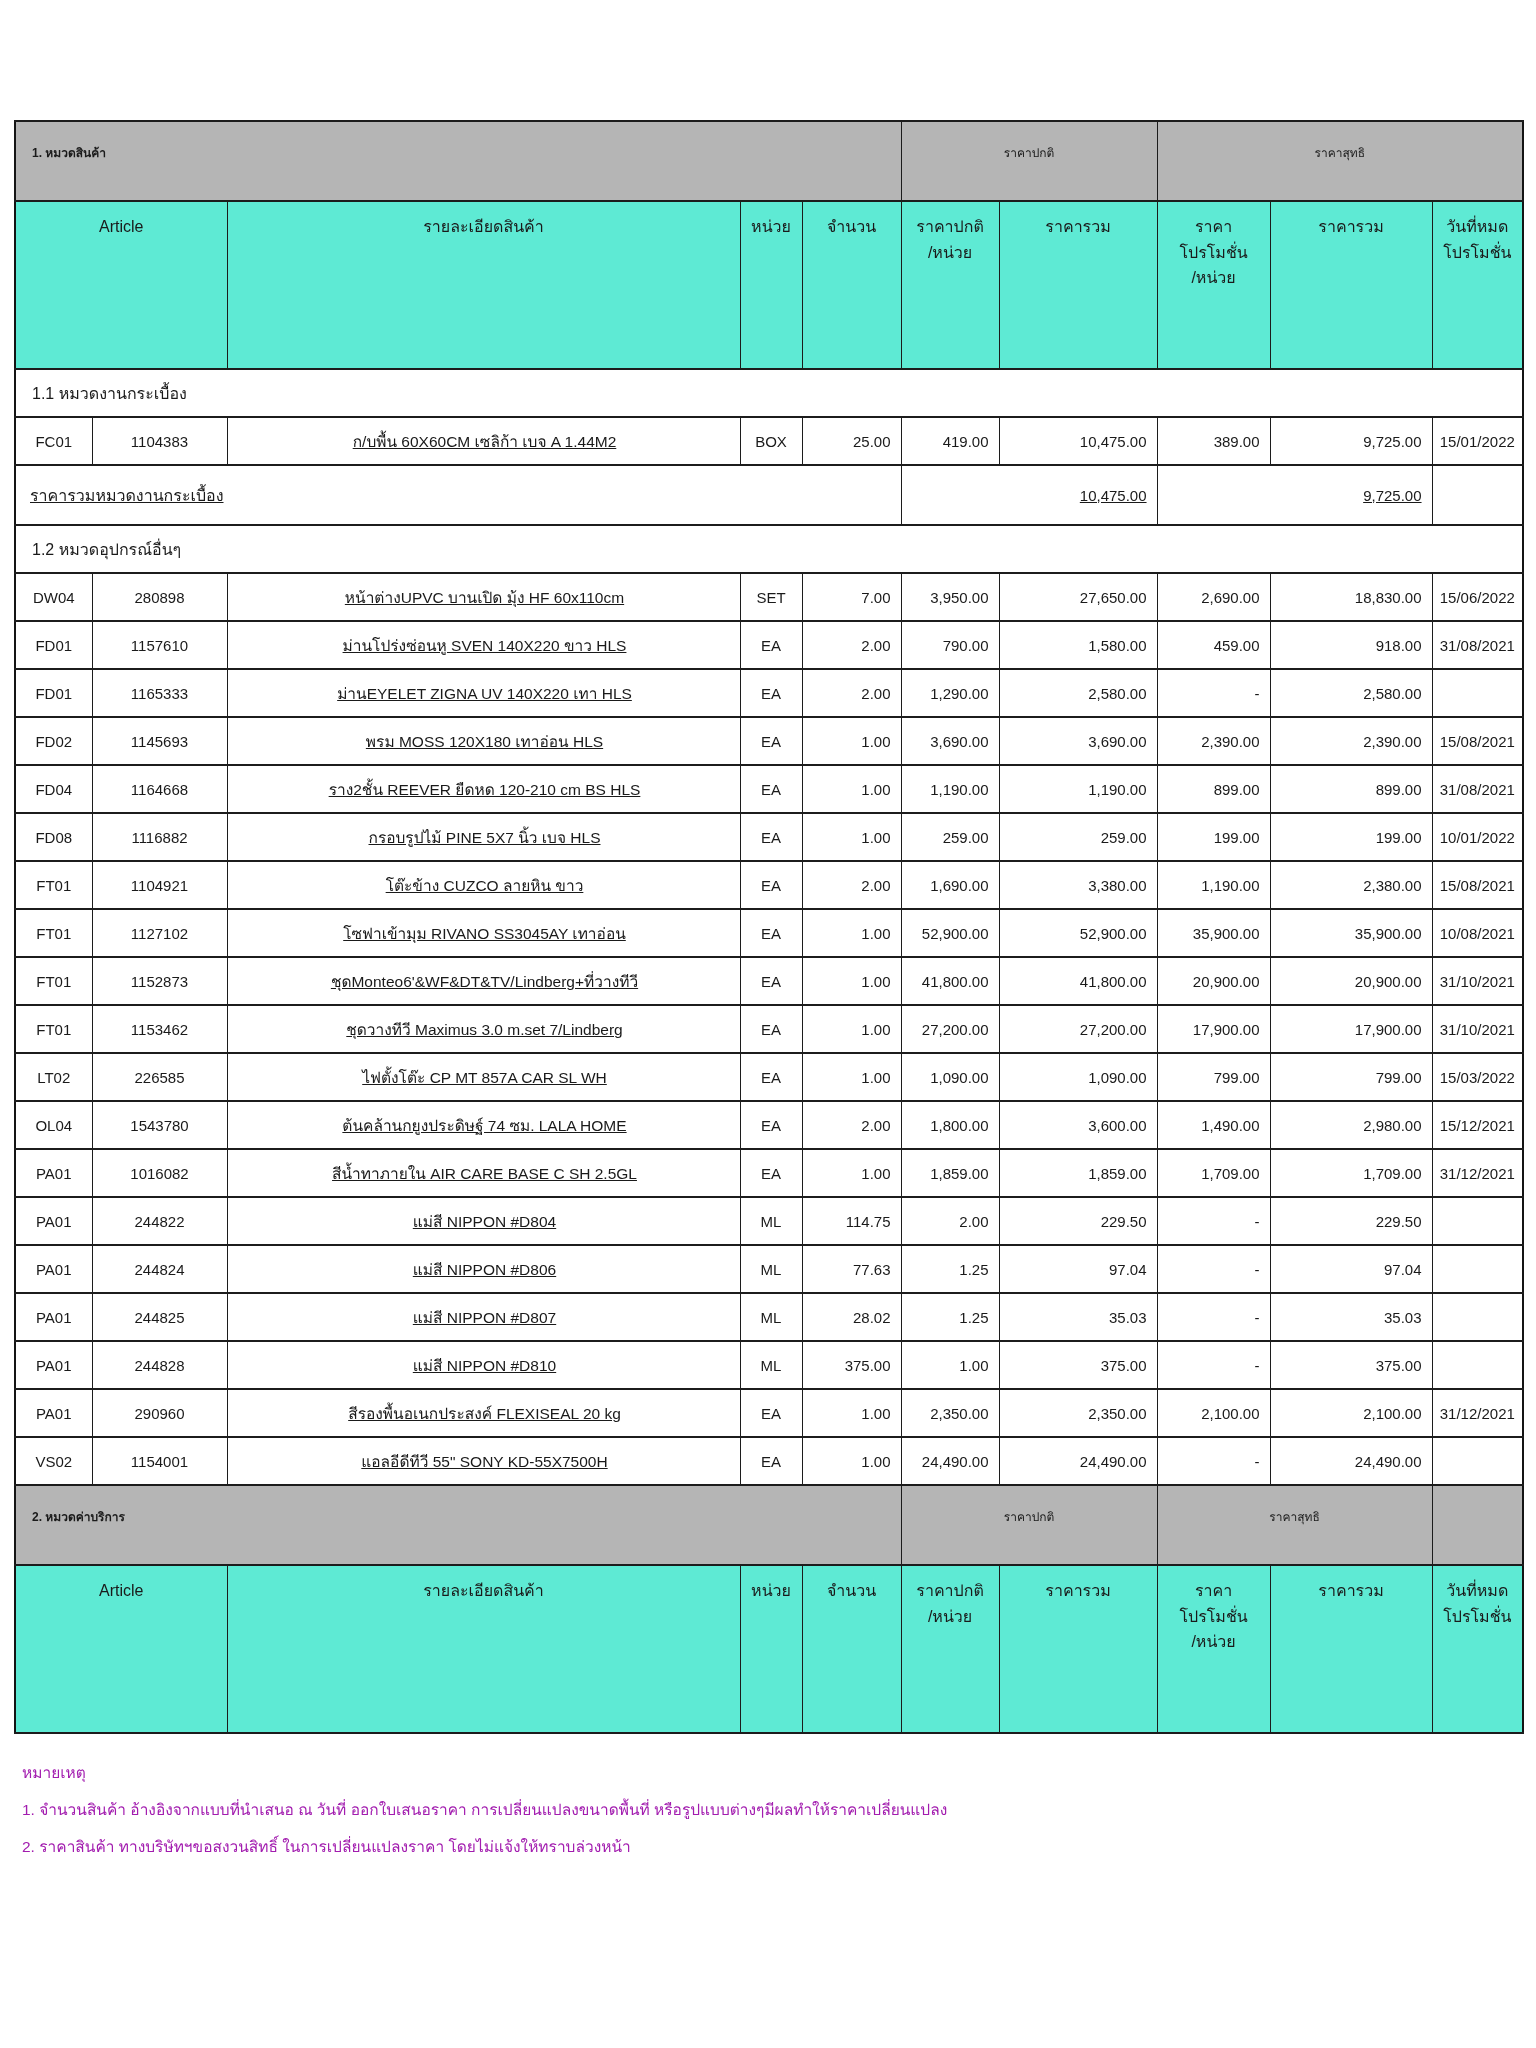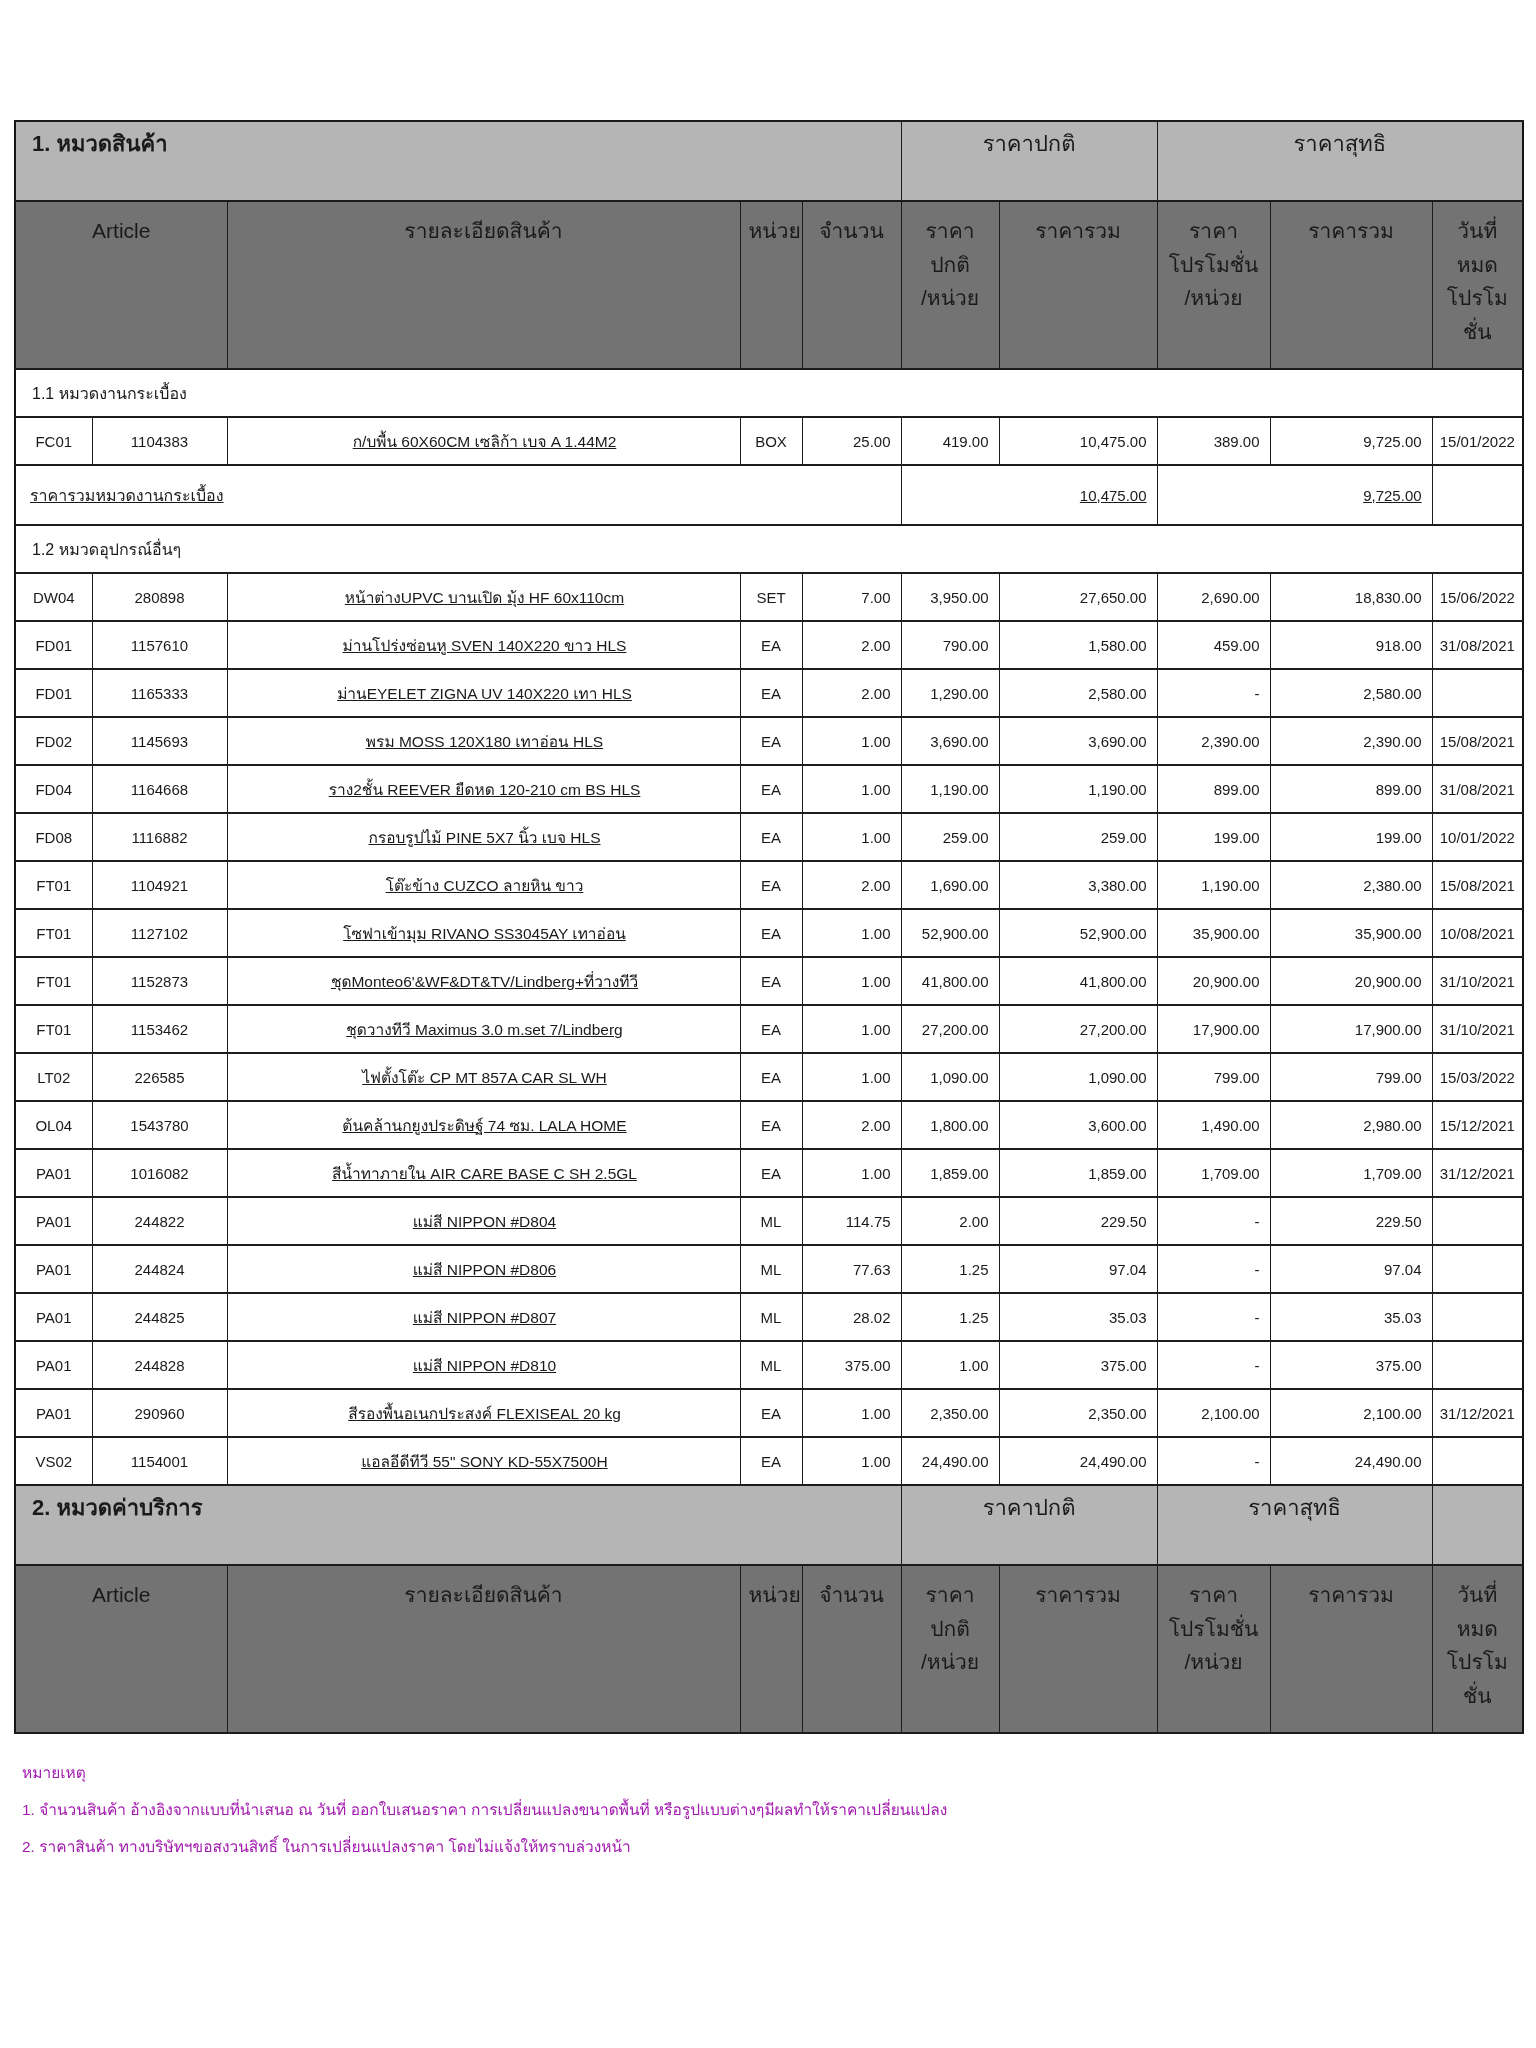"1. หมวดสินค้า" tr.gray td { font-size: 22px -> 12px; padding-top: 4px -> 21px }
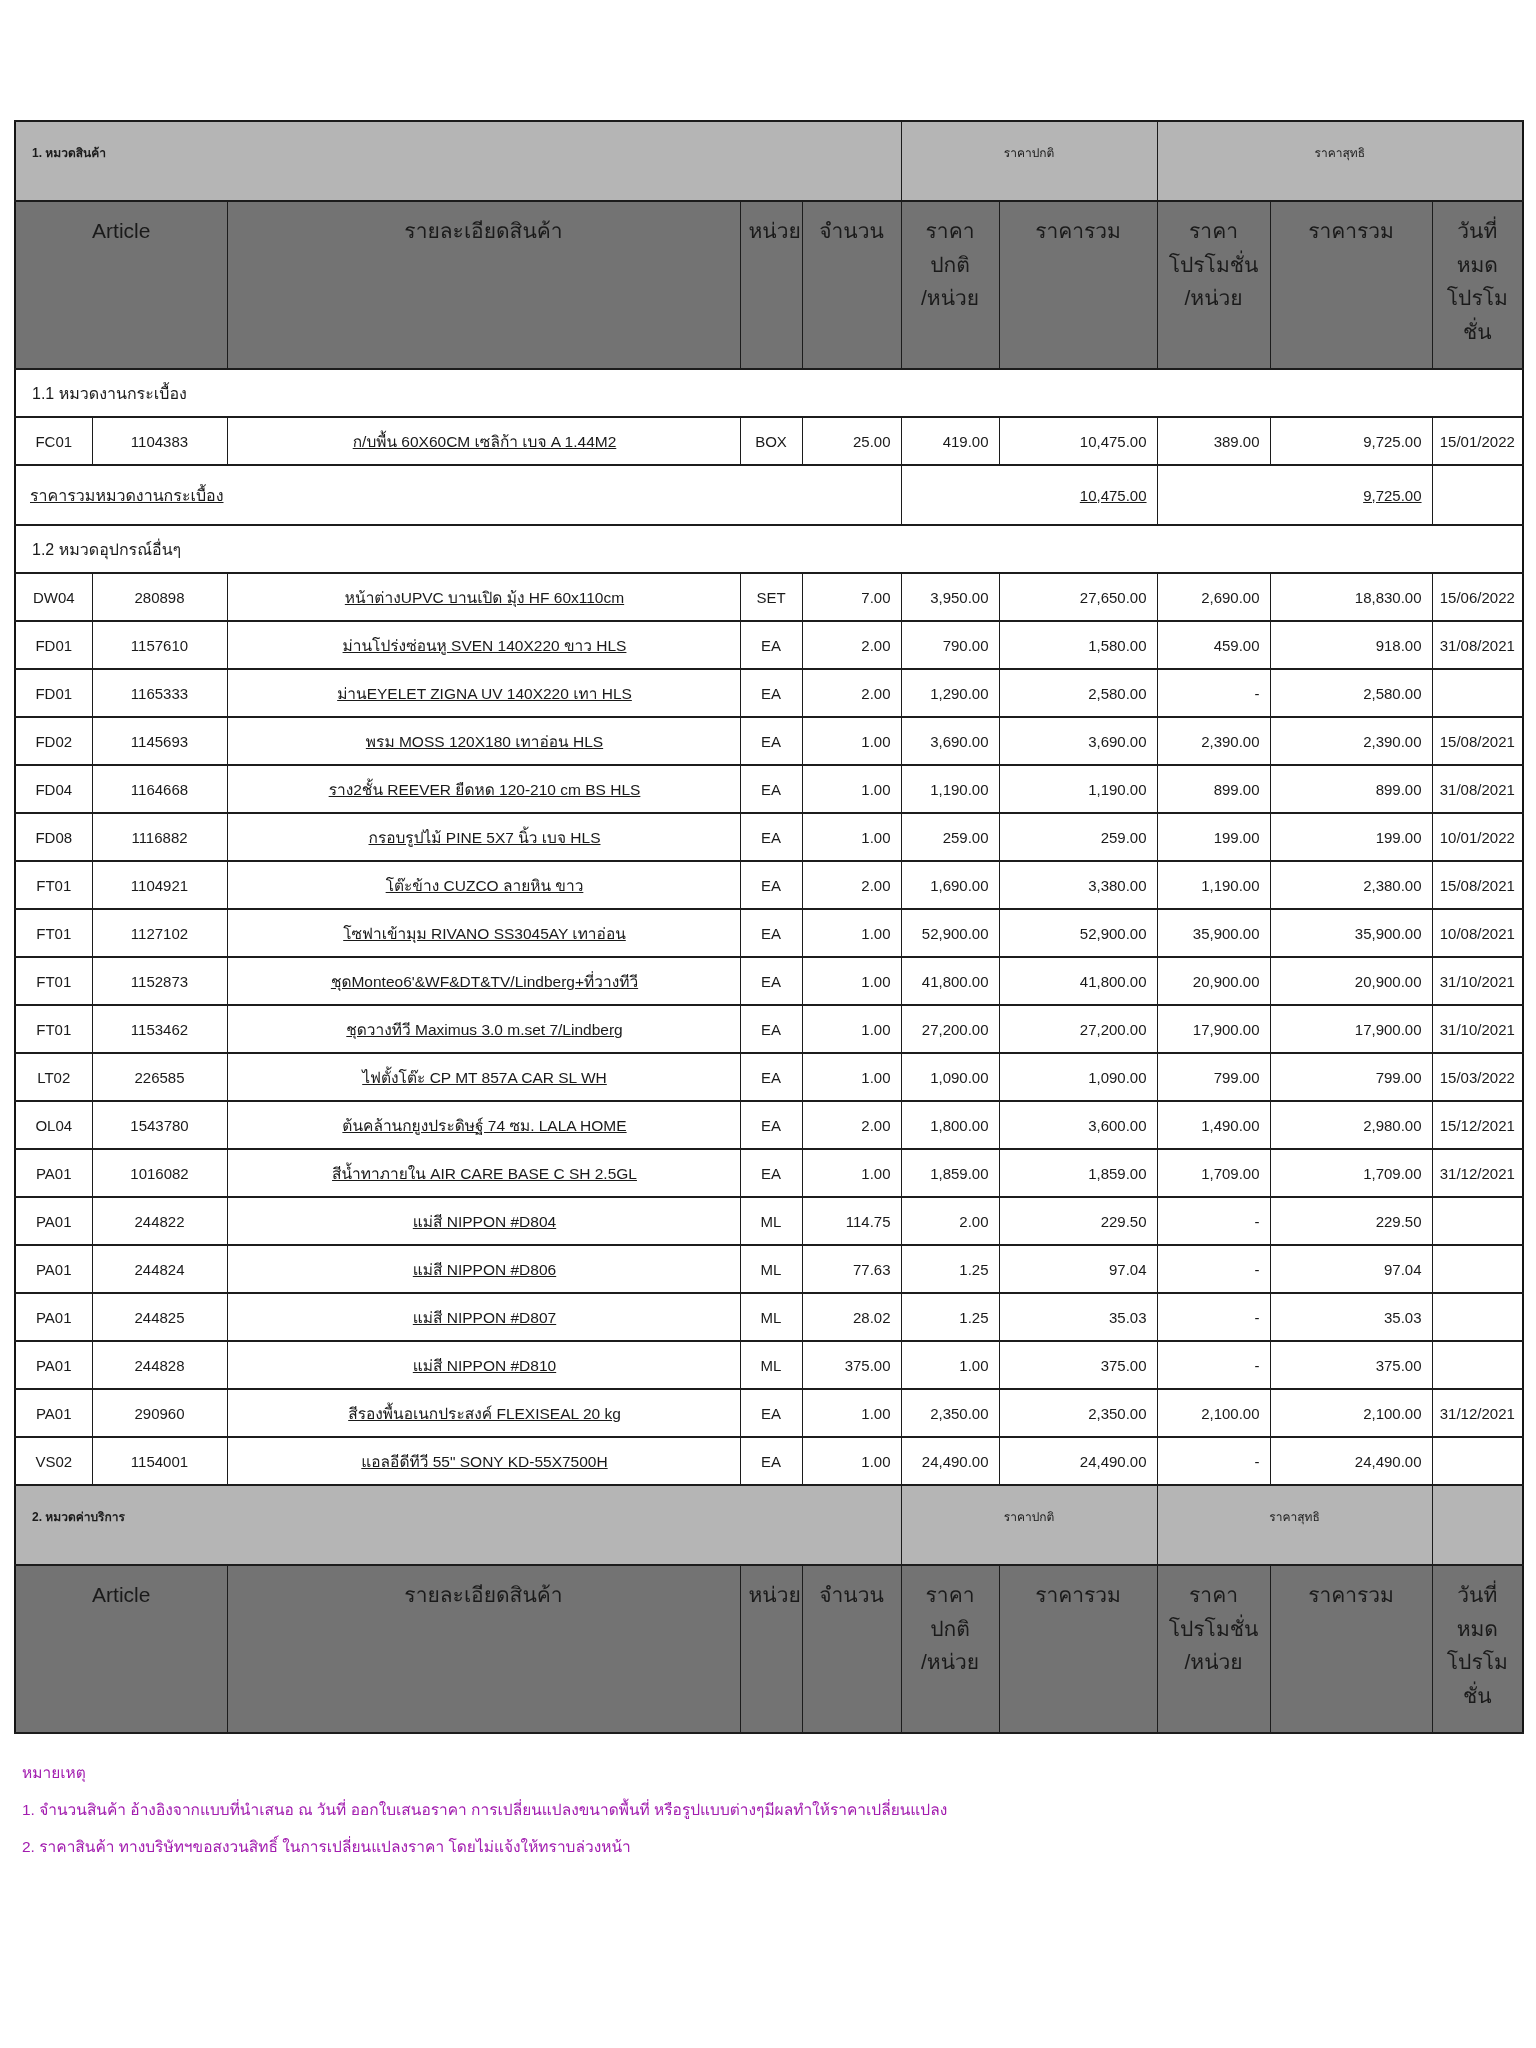"Article" tr.col-head th { background: #737373 -> #5eead4; font-size: 21px -> 16px }
